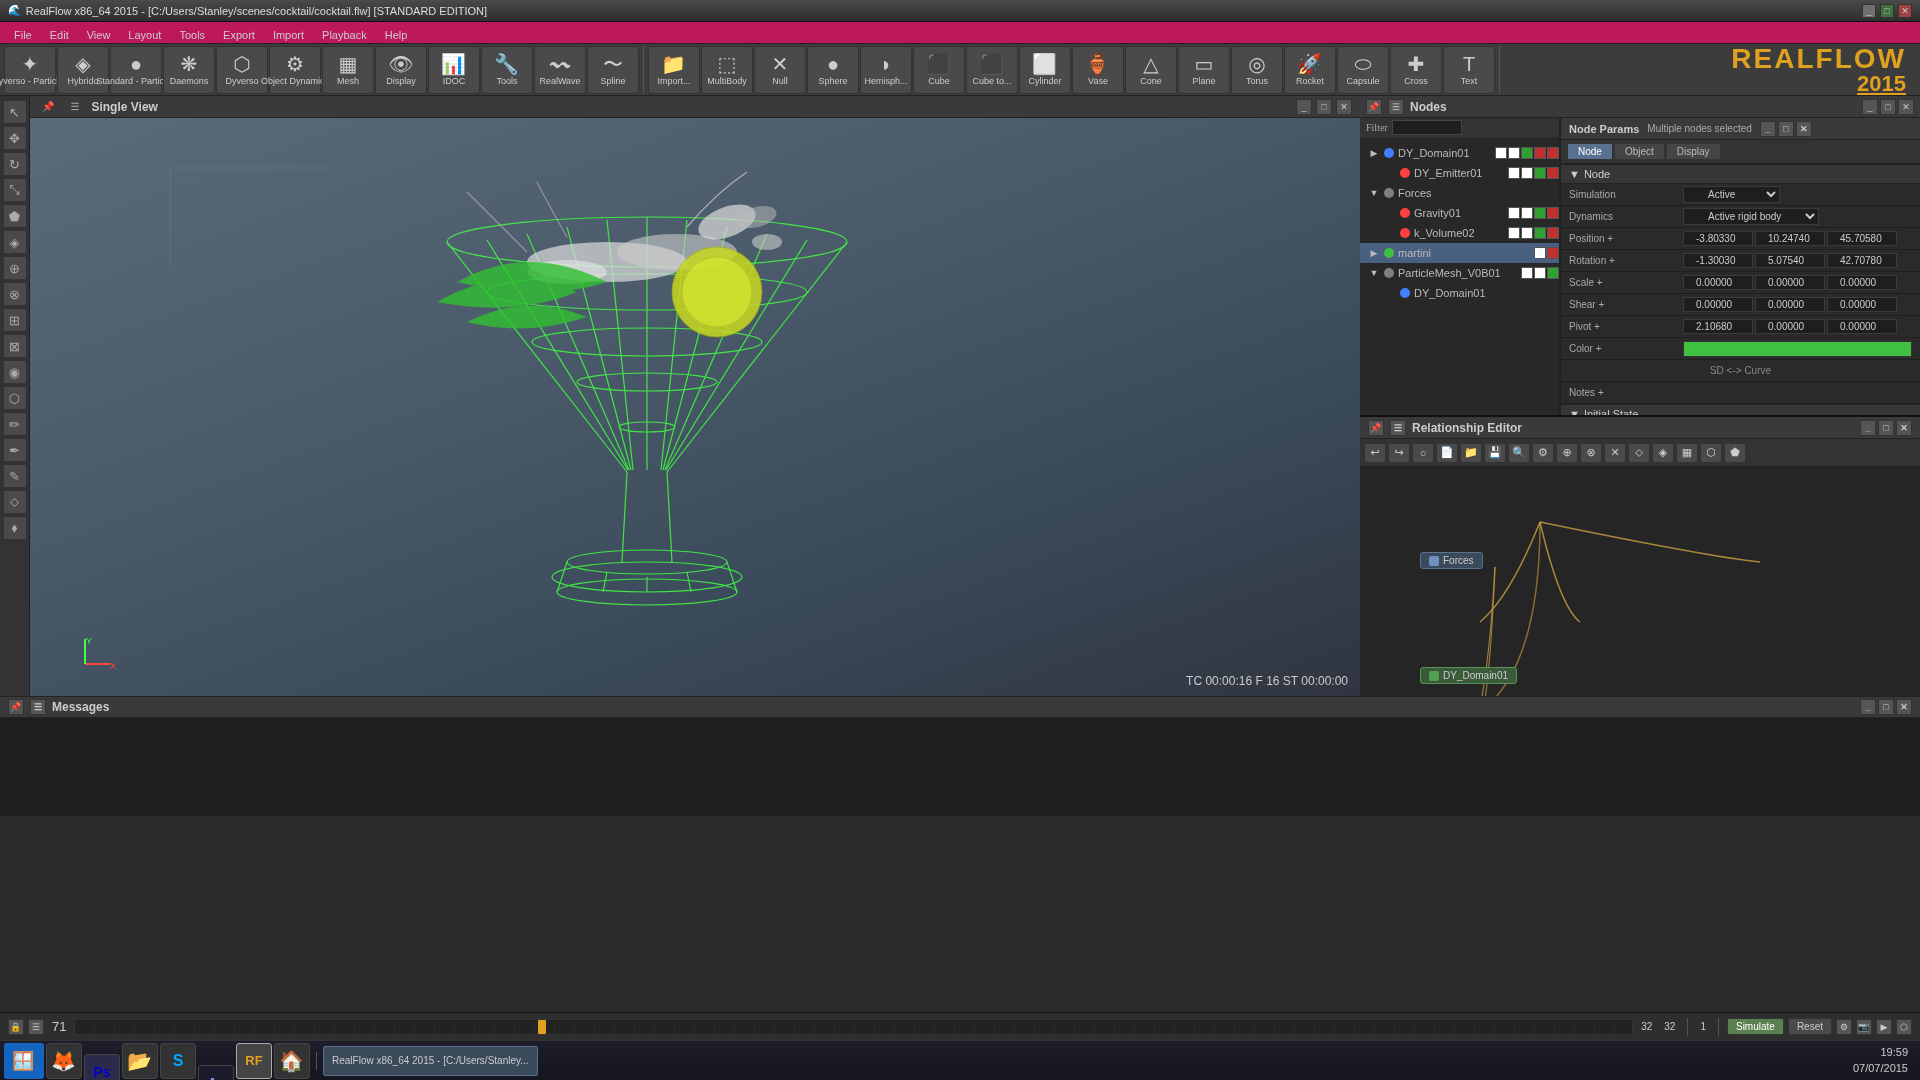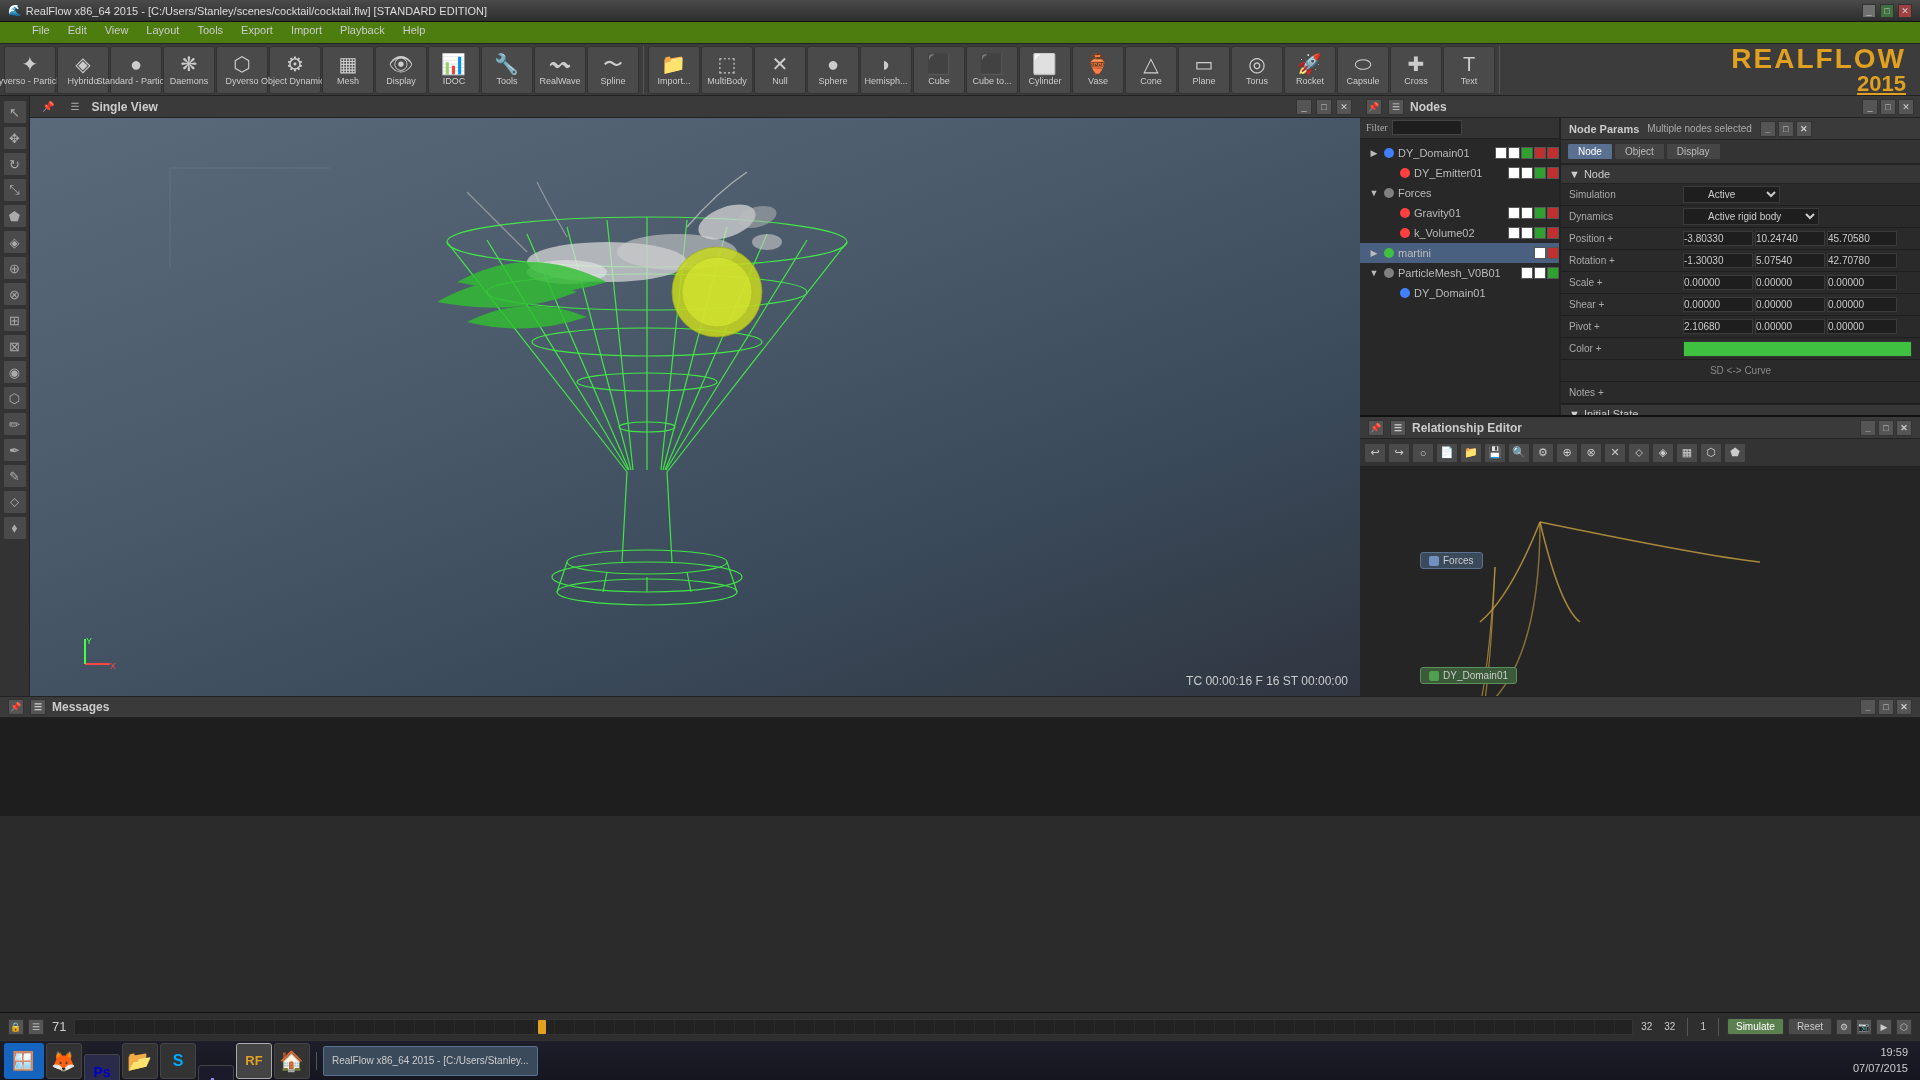"File" #menu-bar { align-items: flex-start -> flex-end; background: #4d7c0f -> #be185d; padding: 0 24px -> 0 6px }
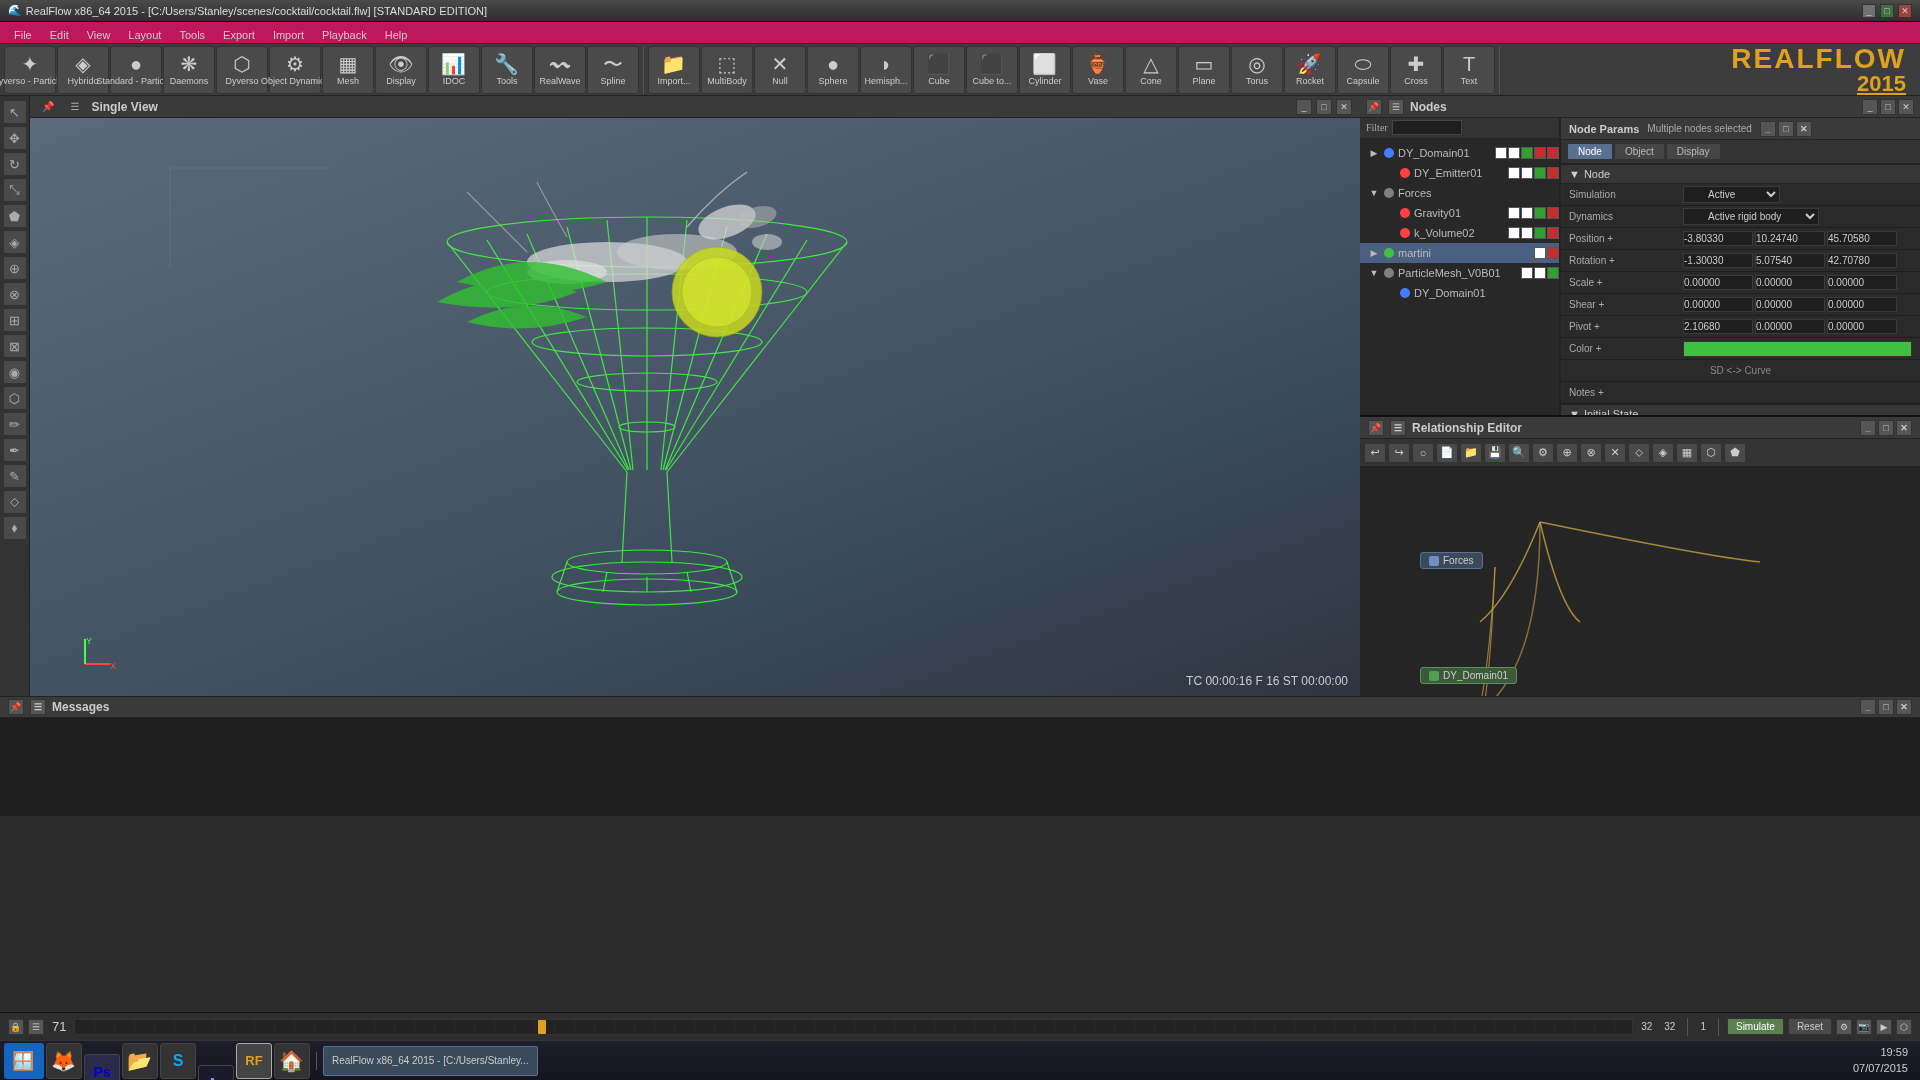"-3.80330" .np-field { padding: 1px 0 -> 1px 12px }
